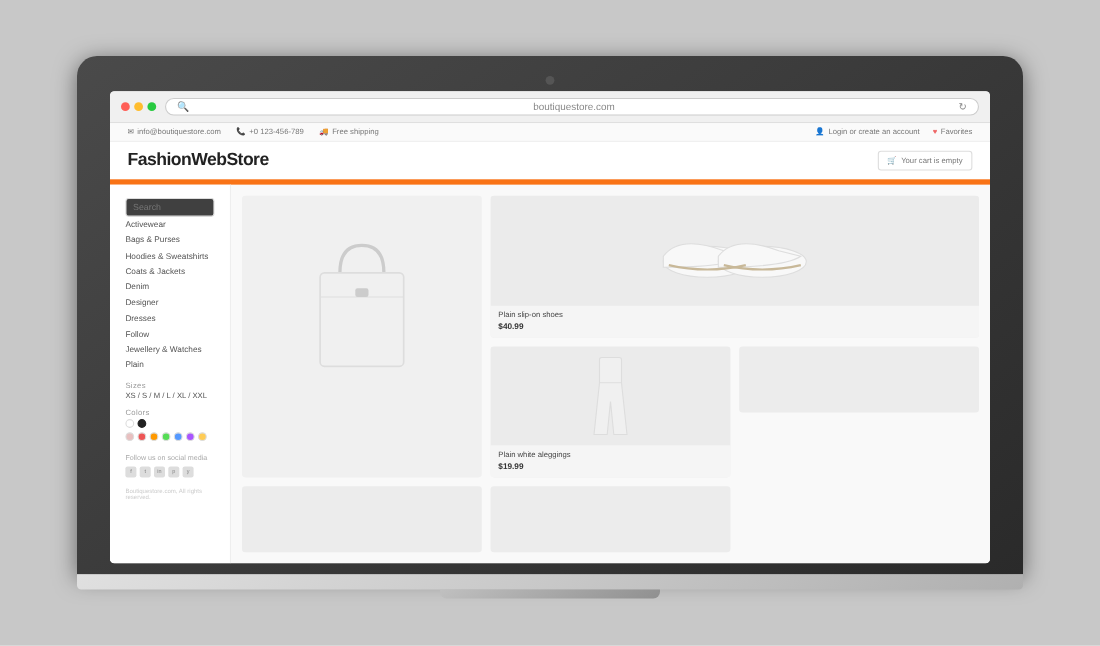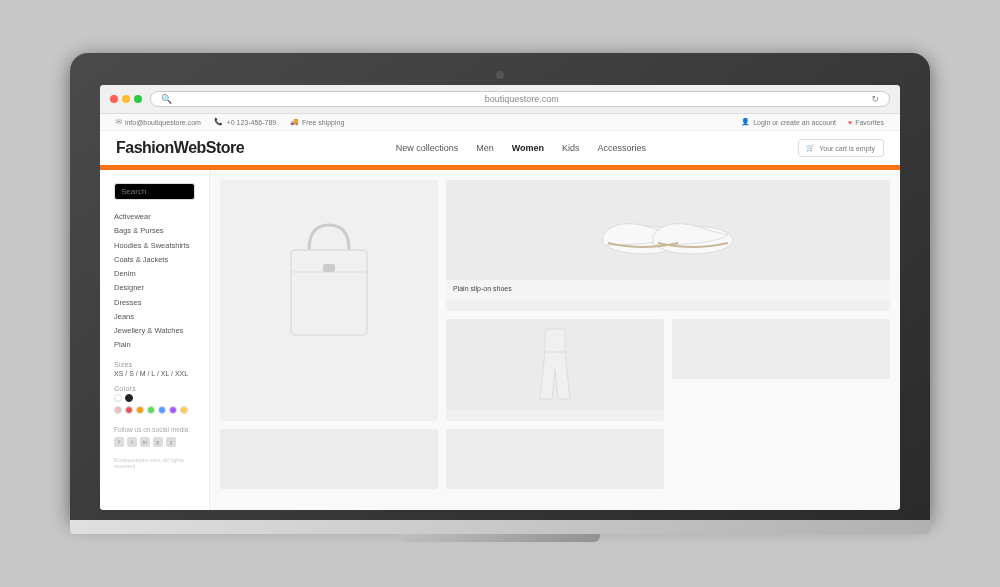"New collections" div.nav-links { html: <div> <a>New collections</a> <a>Men</a> <a>Women</a> <a>Kids</a> <a>Accessories</a> </div> -> none }
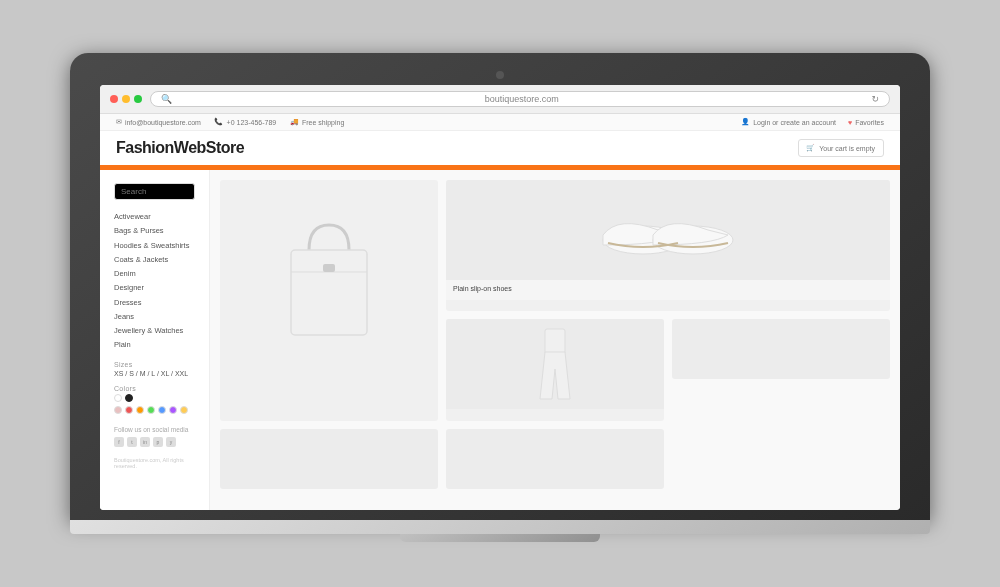"Search" .sidebar-search { background: #000000 -> #404040; margin-bottom: 10px -> none }
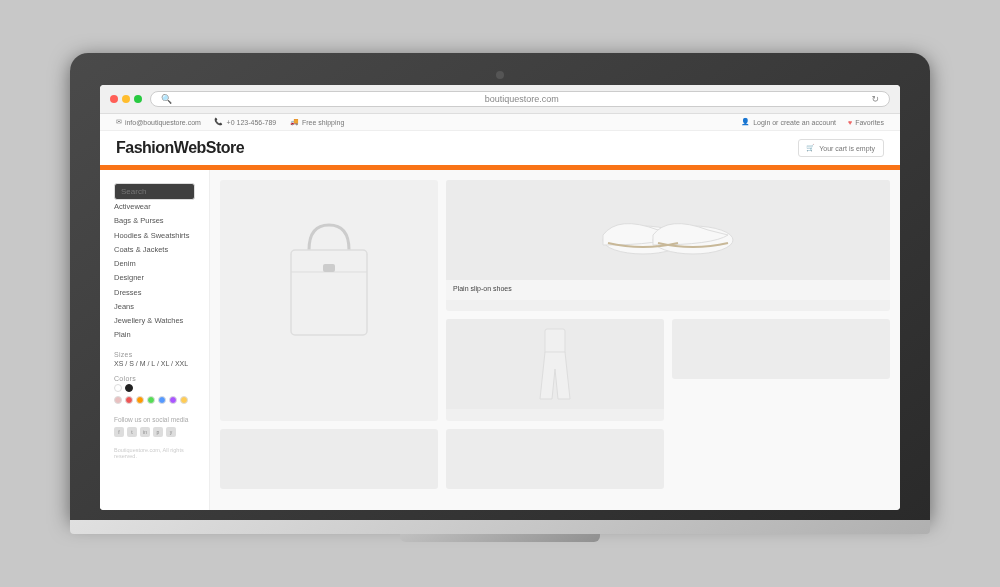"$40.99" div.product-price { html: none -> <div>$40.99</div> }
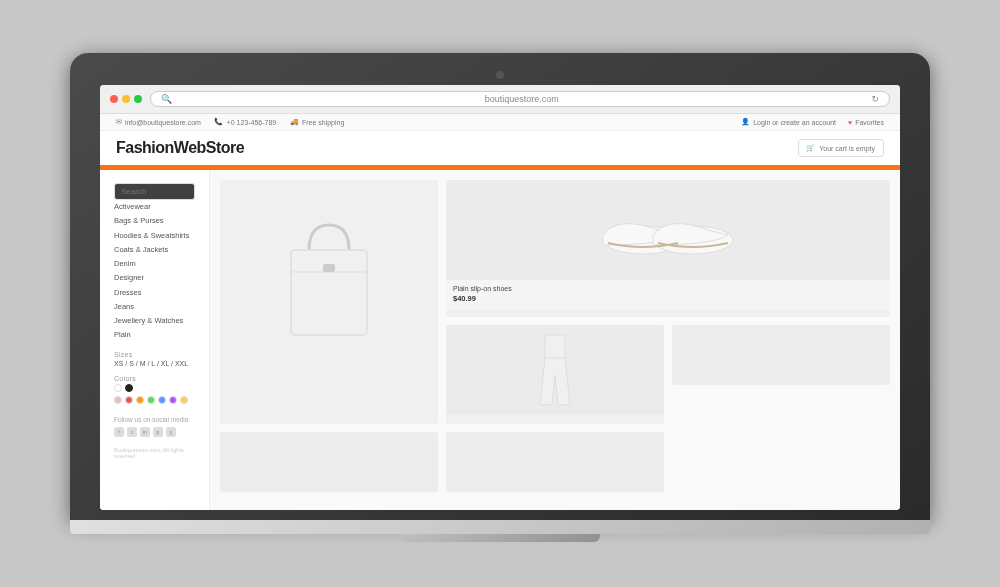"Jeans" div.sidebar-category { text: Jeans -> Follow }
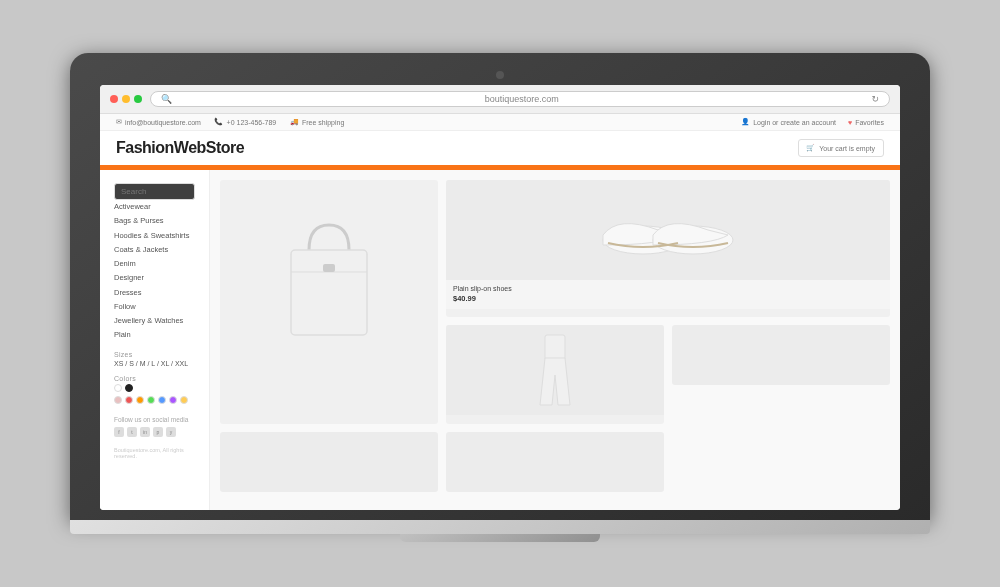"$19.99" div.product-info { html: none -> <div> <div>Plain white aleggings</div> <div>$19.99</div> </div> }
